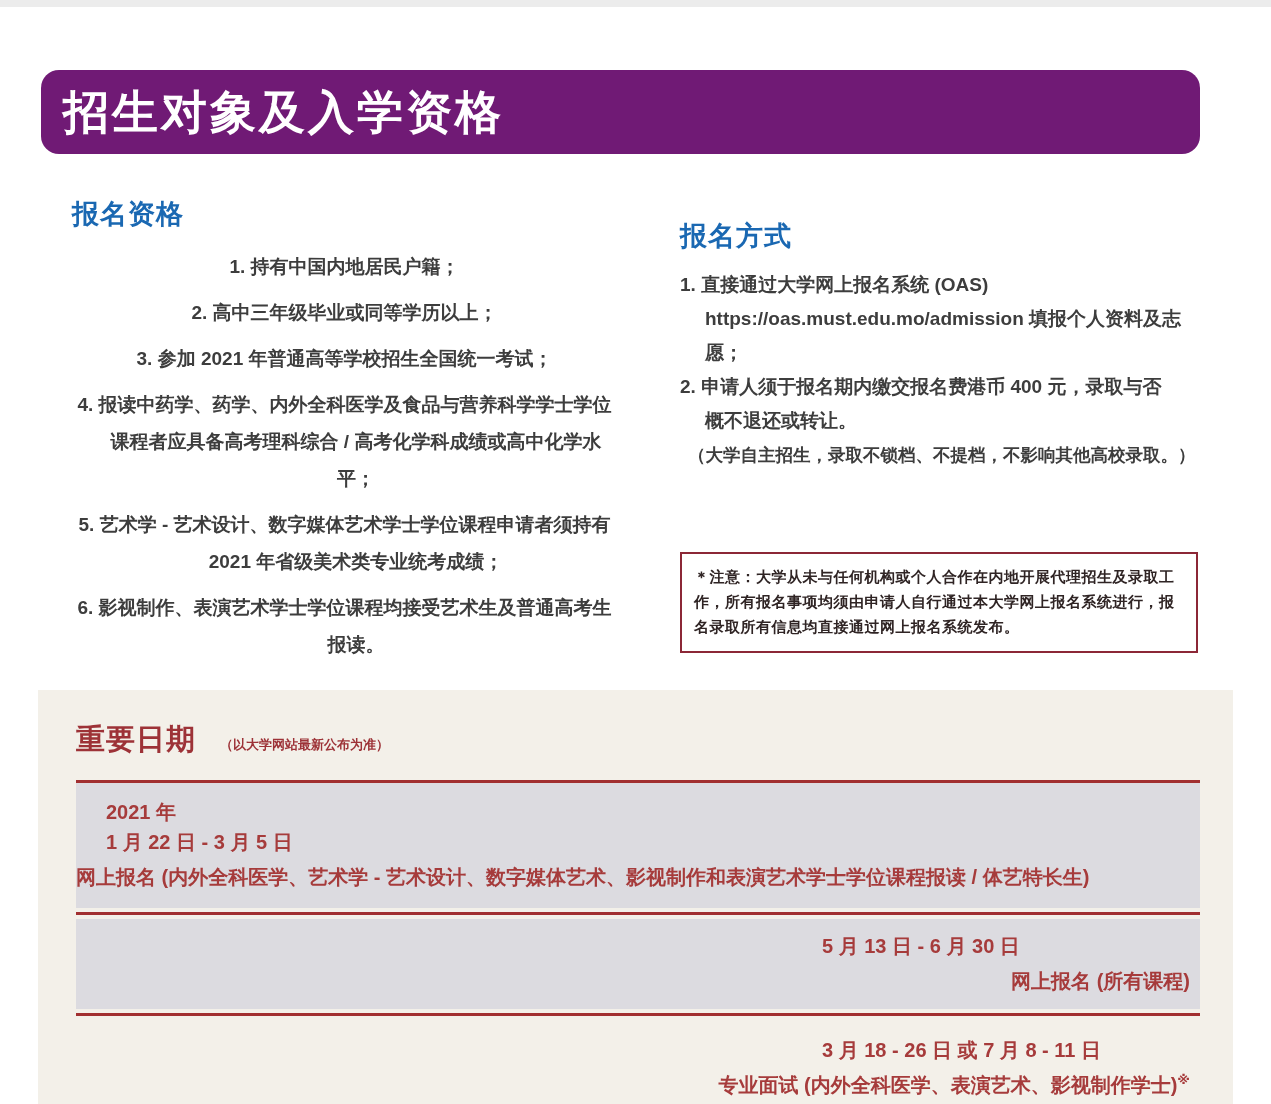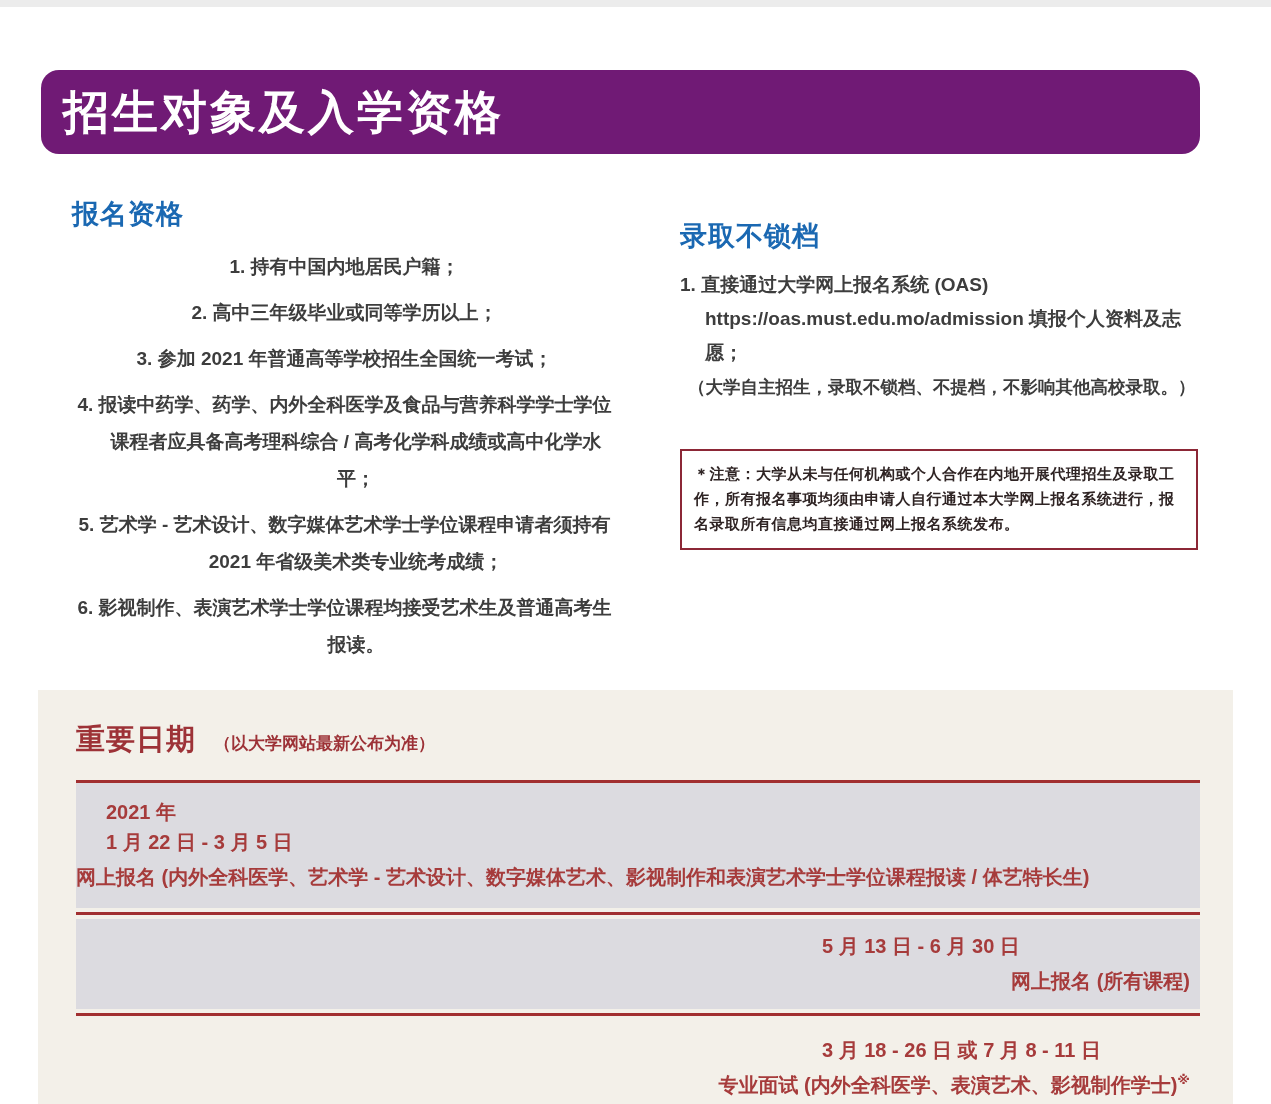"录取不锁档" div.blue-heading { text: 录取不锁档 -> 报名方式 }
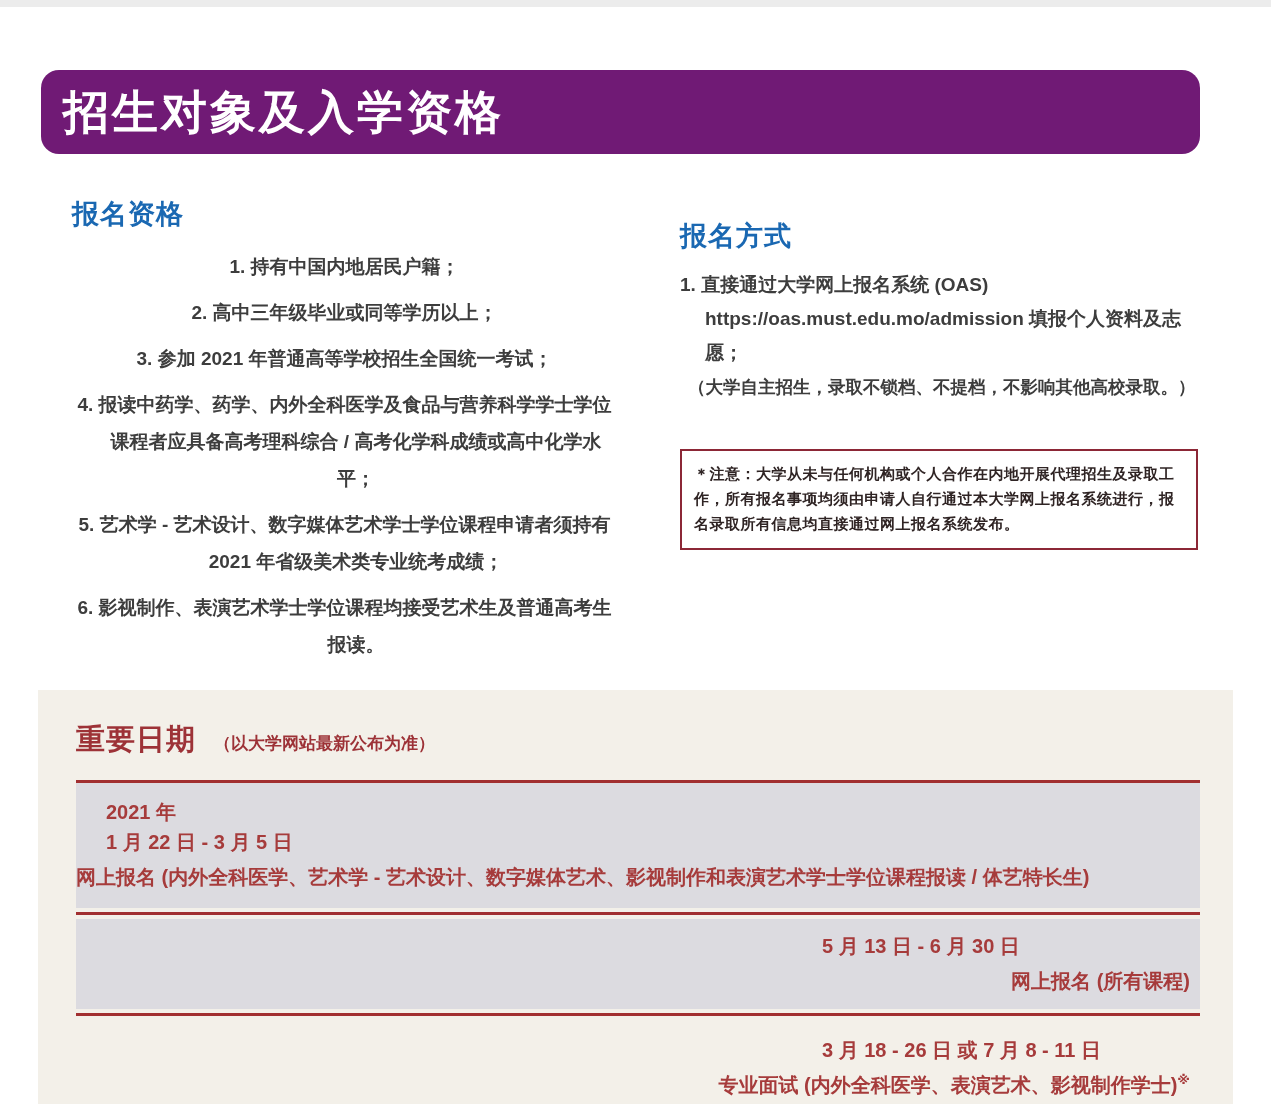"2. 申请人须于报名期内缴交报名费港币 400 元，录取与否概不退还或转让。" div.m-item { html: none -> <div><span>2.</span> <span>申请人须于报名期内缴交报名费港币 400 元，录取与否概不退还或转让。</span></div> }
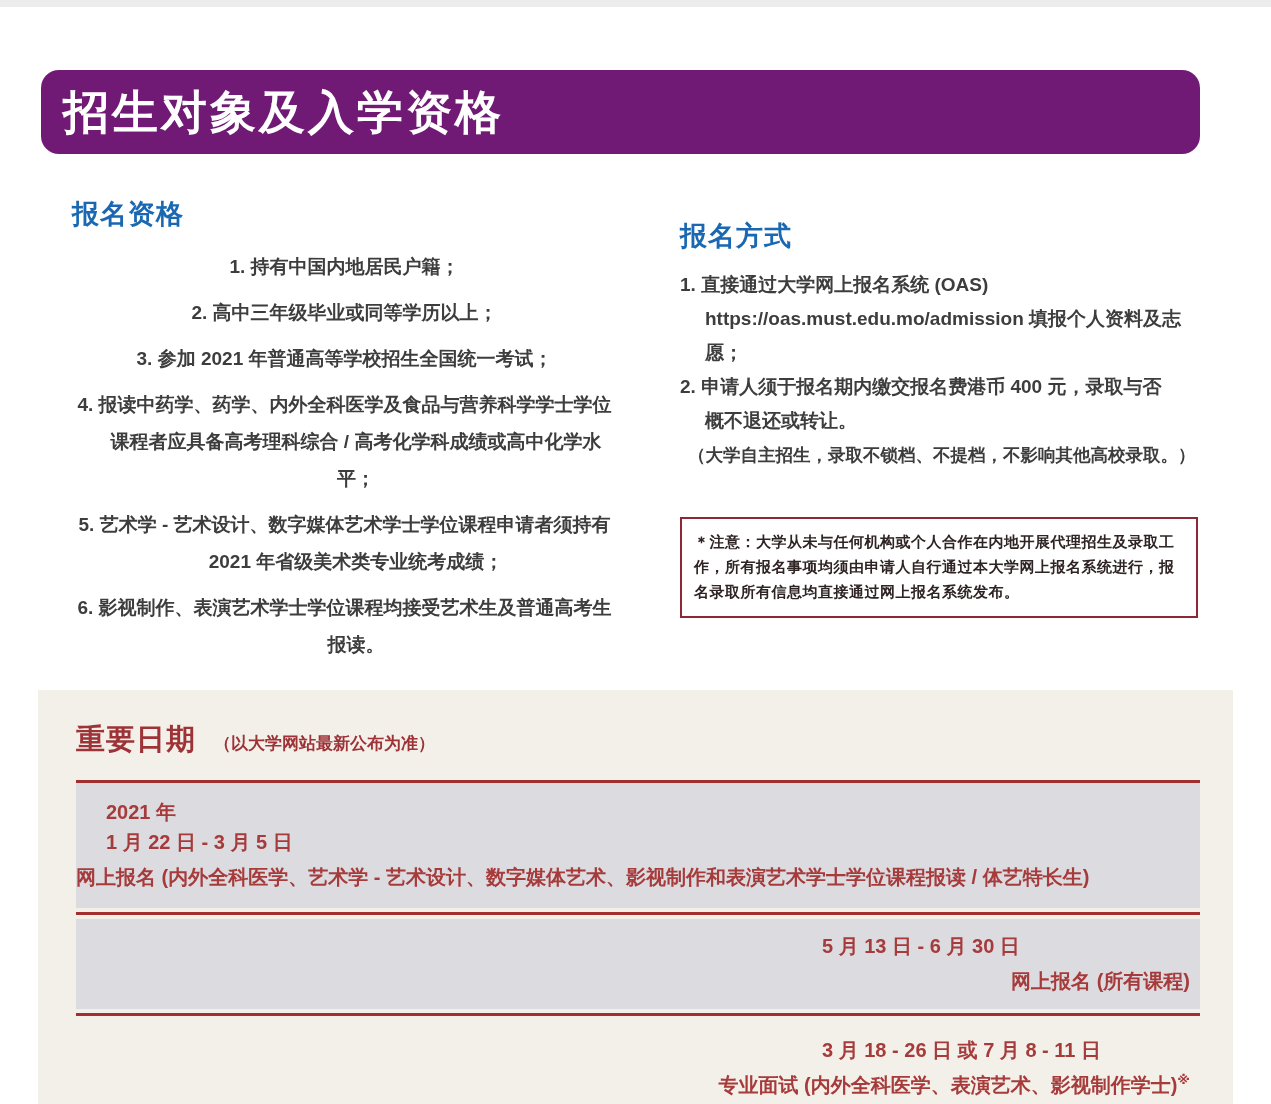"＊注意：大学从未与任何机构或个人合作在内地开展代理招生及录取工作，所有报名事项均" .notice-box { margin-top: 49px -> 84px }
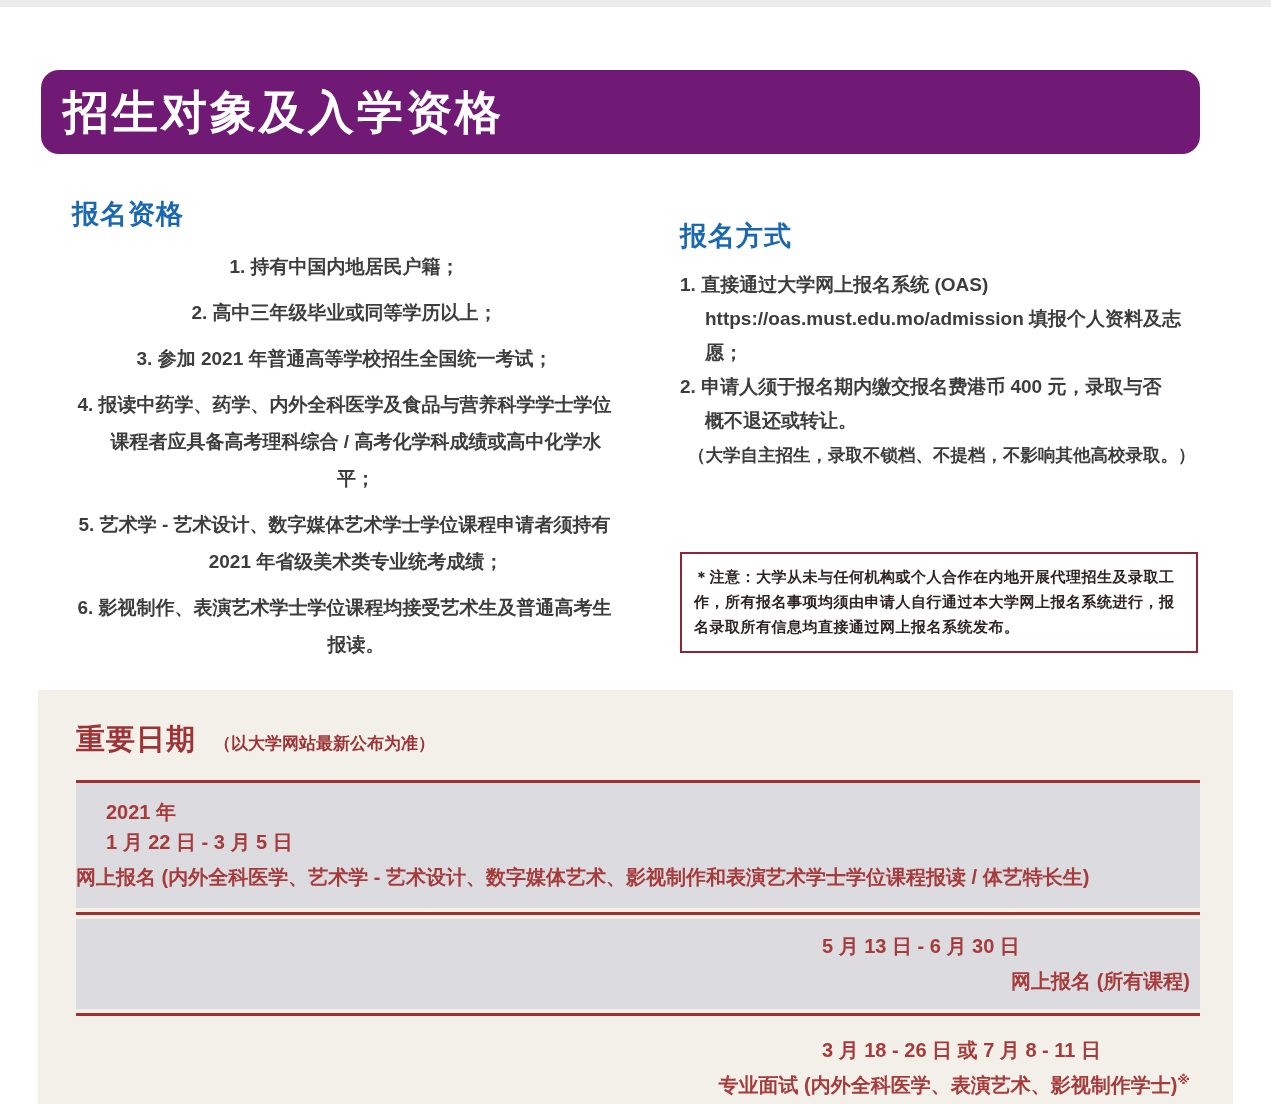"（以大学网站最新公布为准）" .dates-heading .small { font-size: 17px -> 13px; margin-left: 18px -> 24px }
